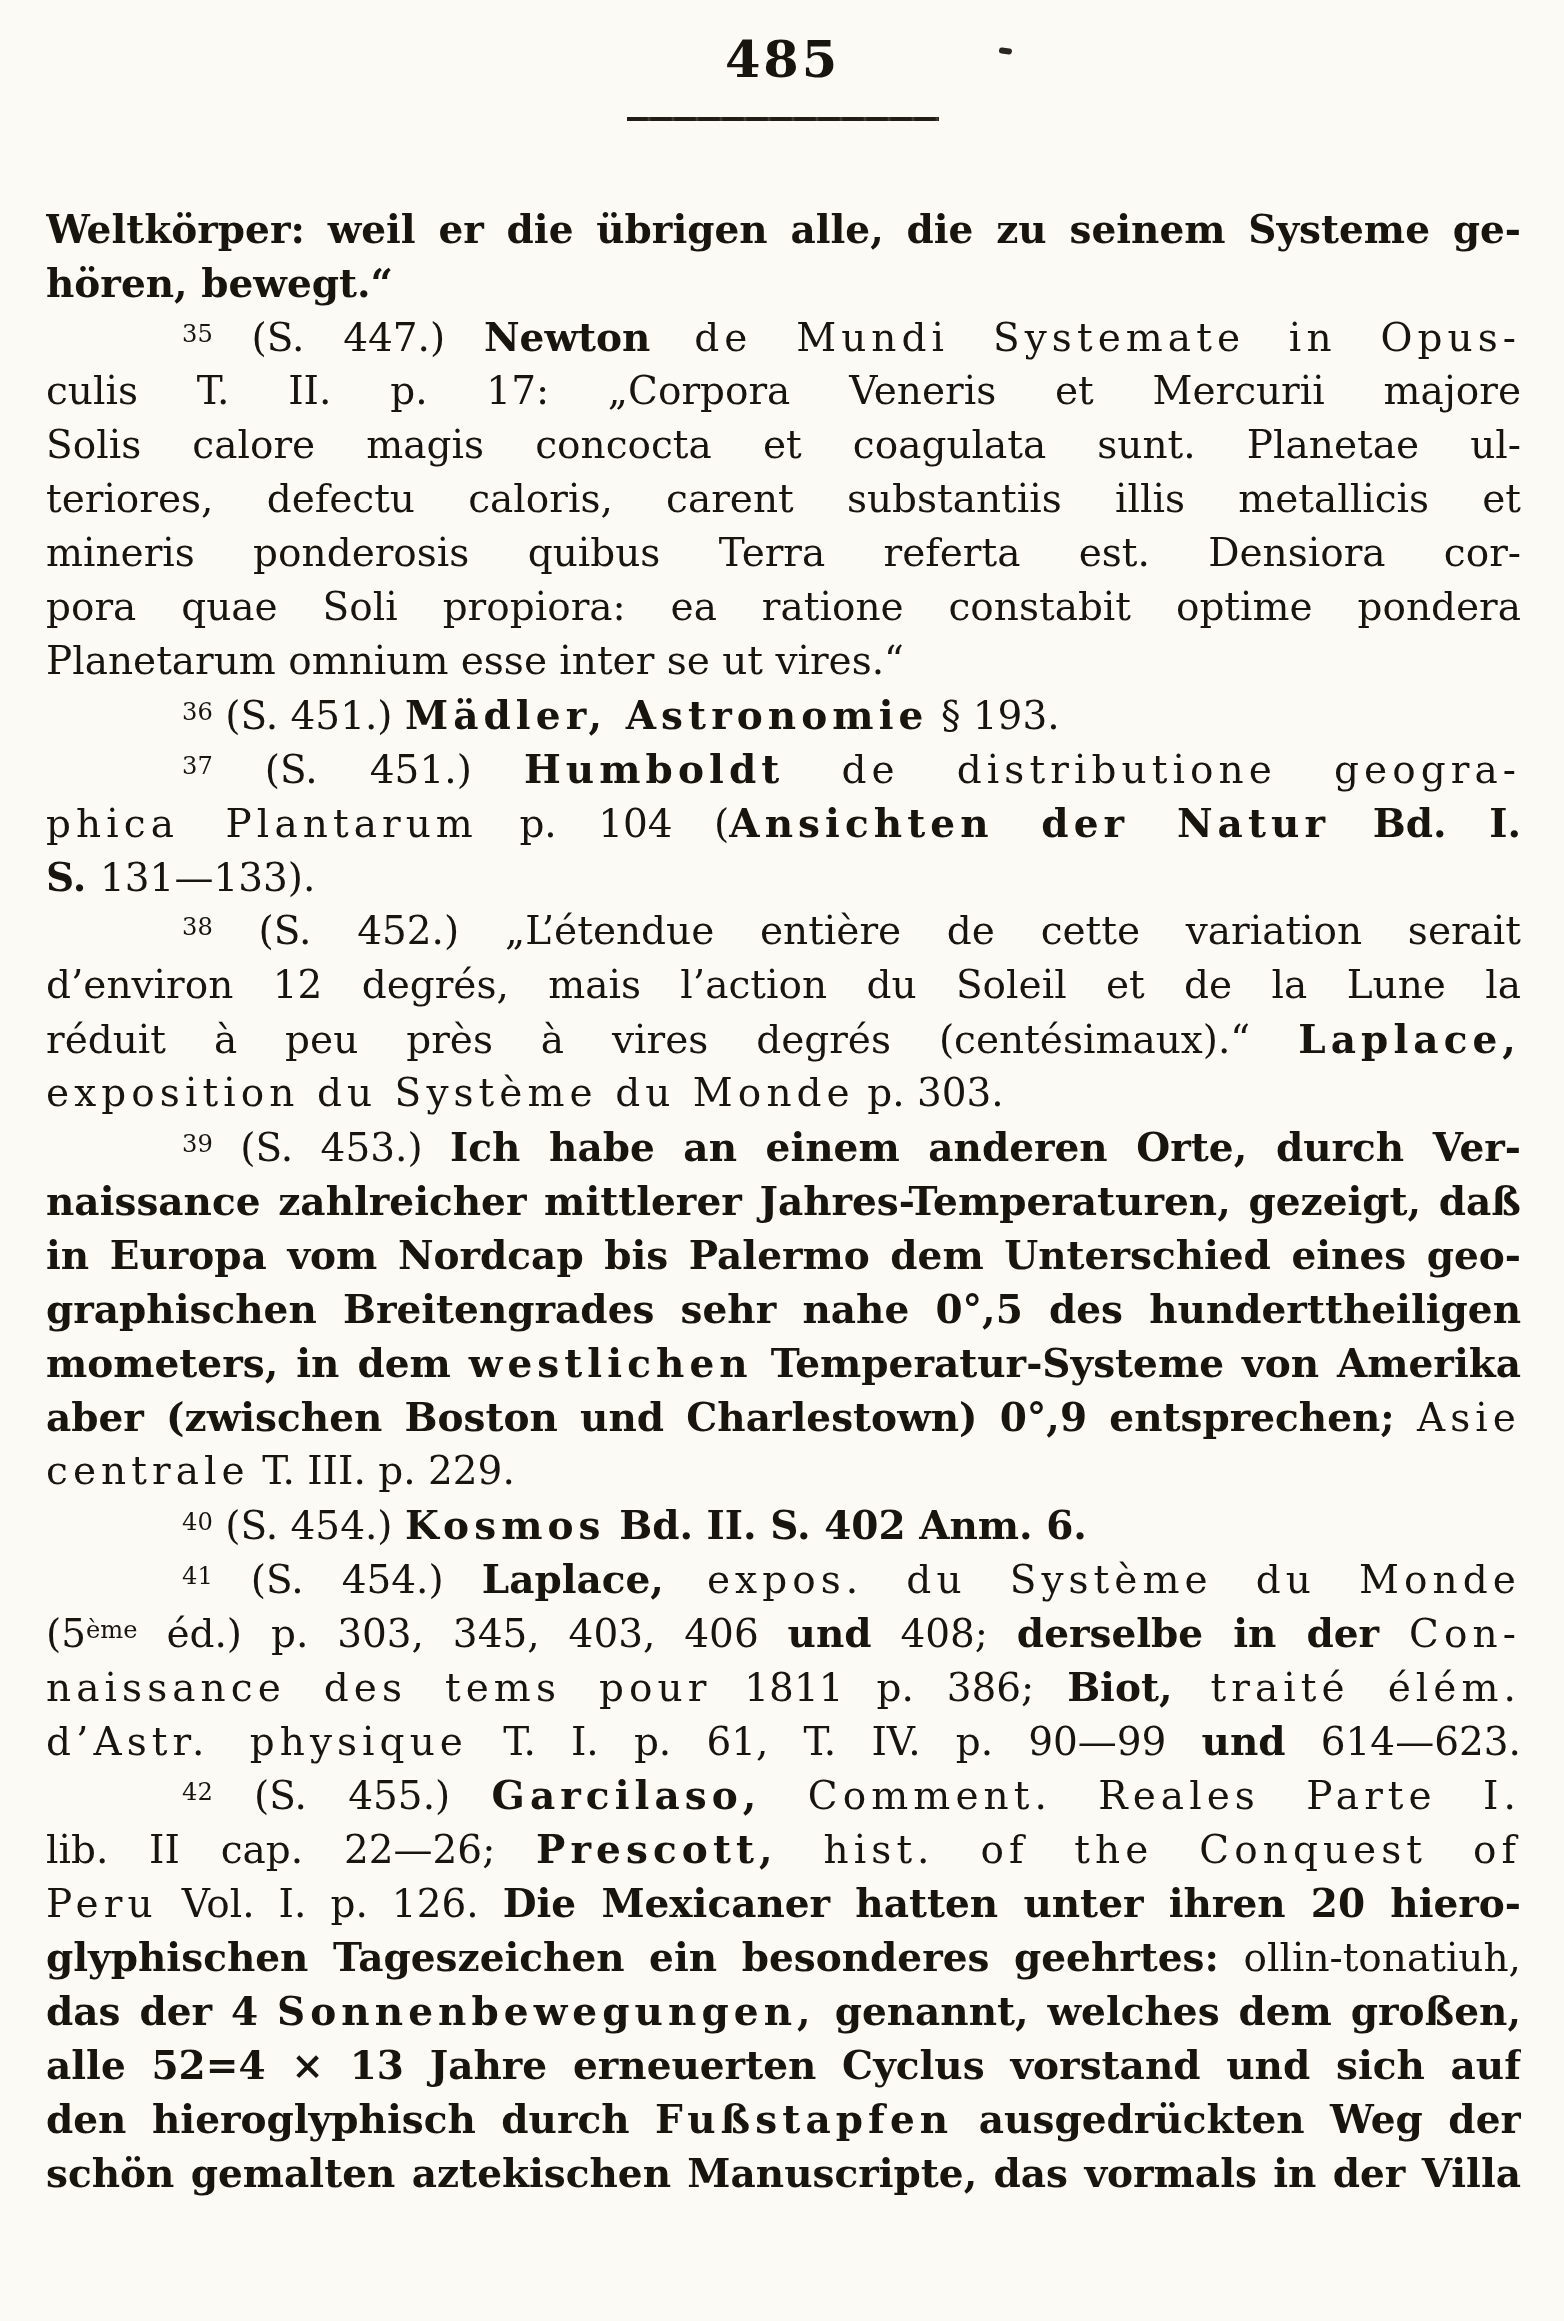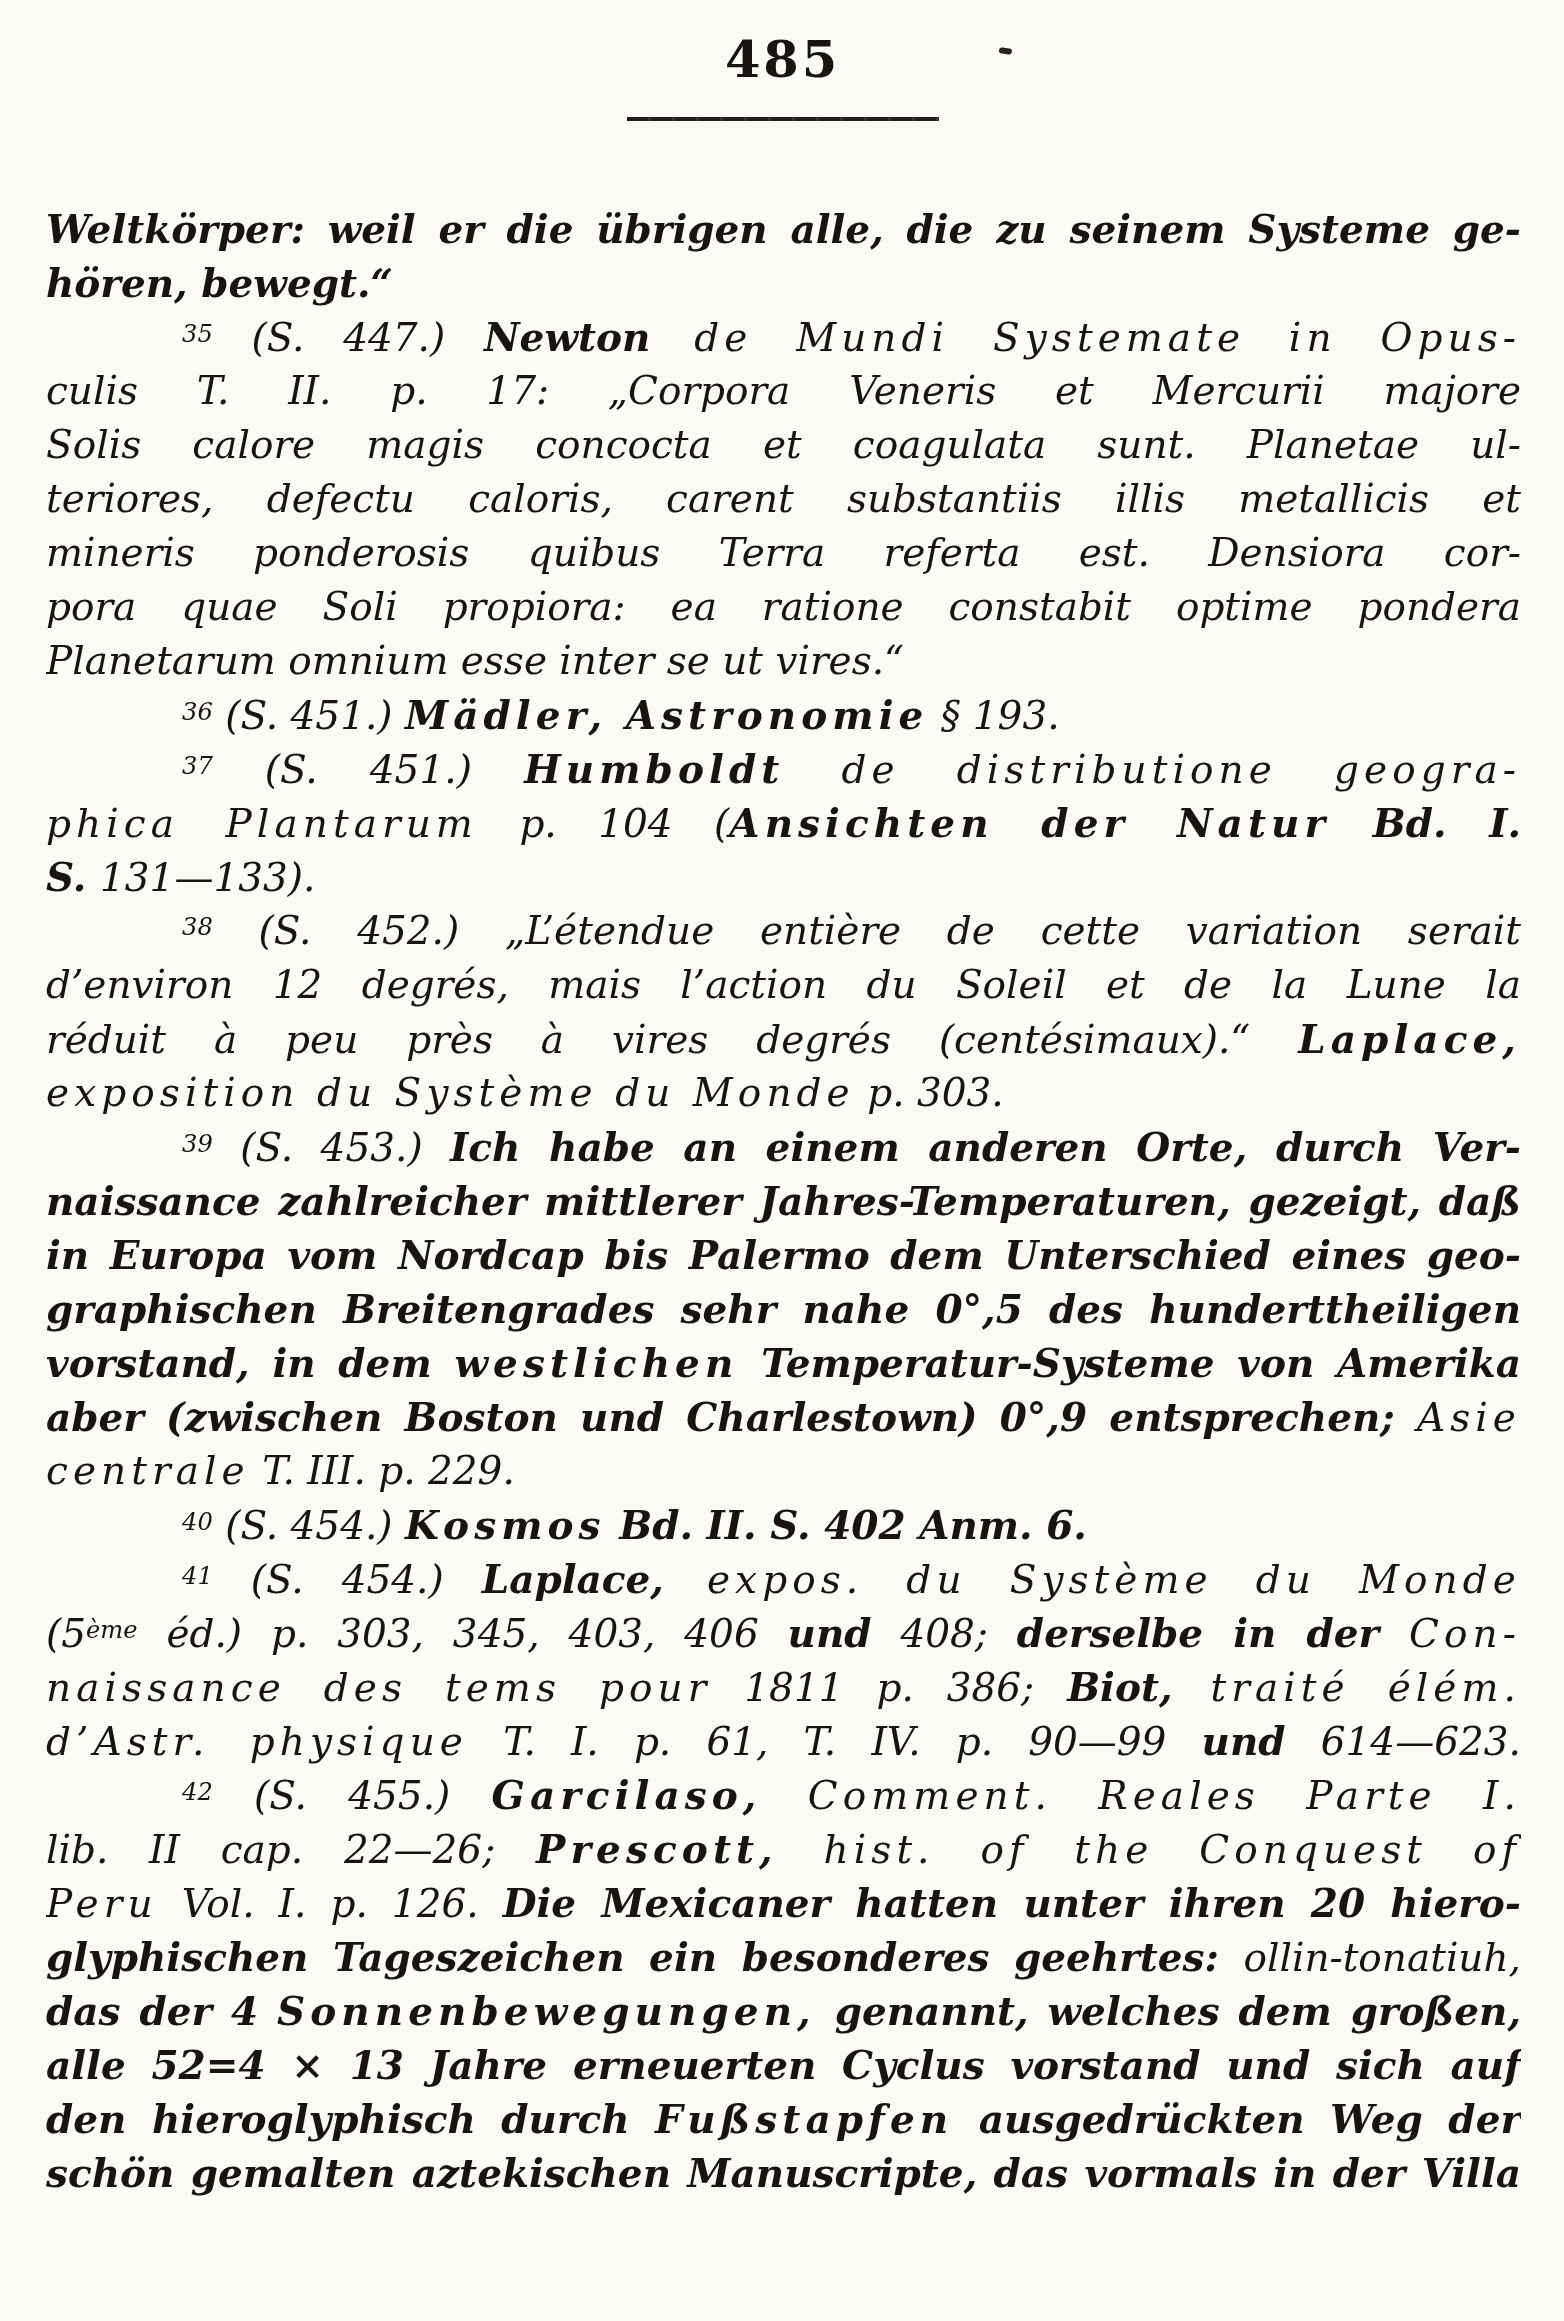"Weltkörper: weil er die übrigen" .line { font-style: italic -> none }
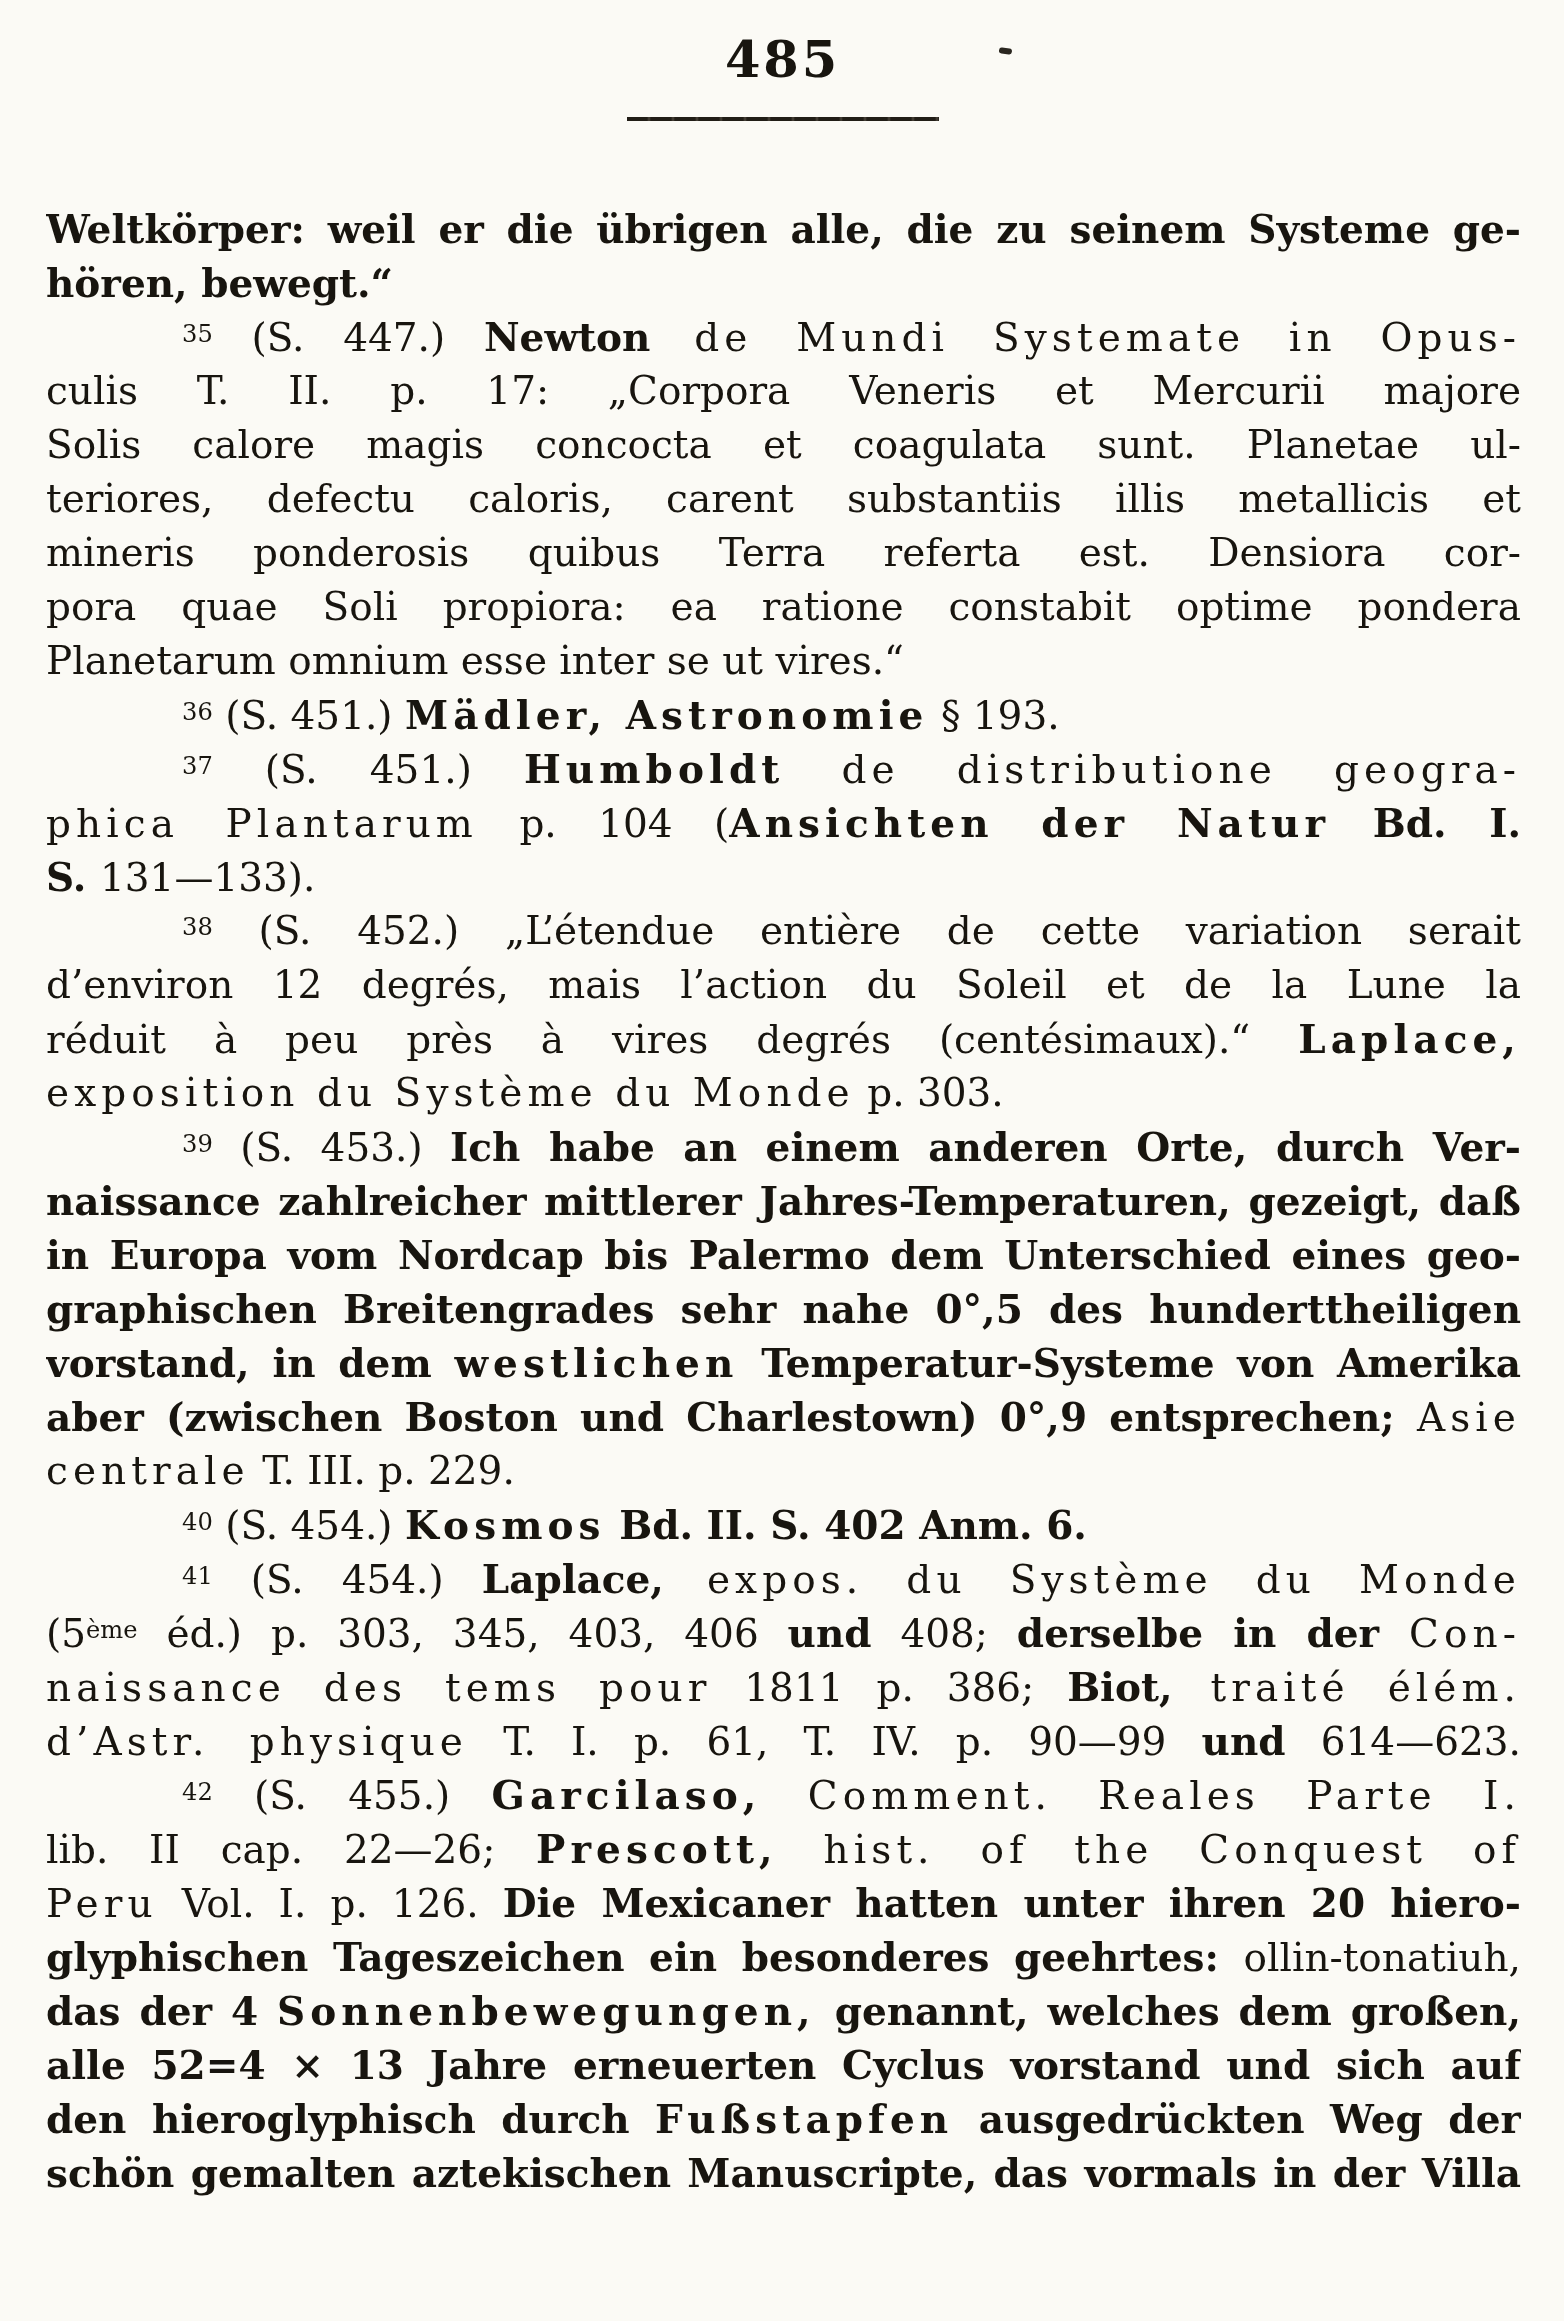"vorstand, in dem" span.fraktur { text: vorstand -> mometers }
